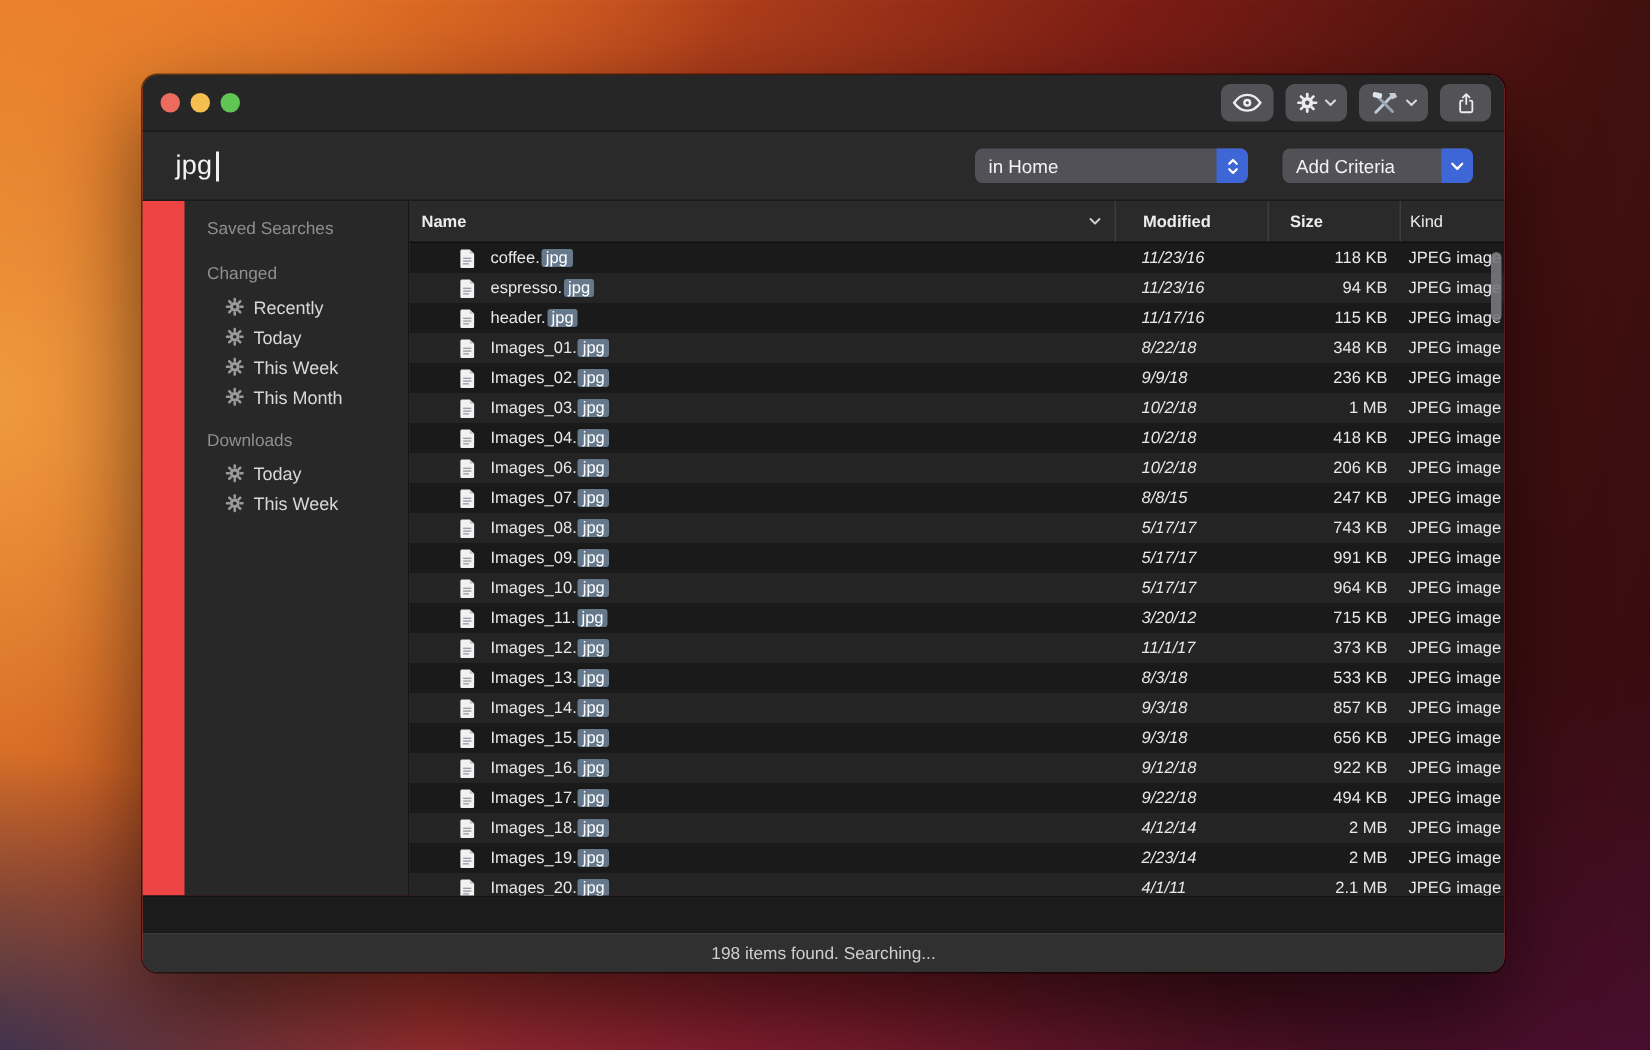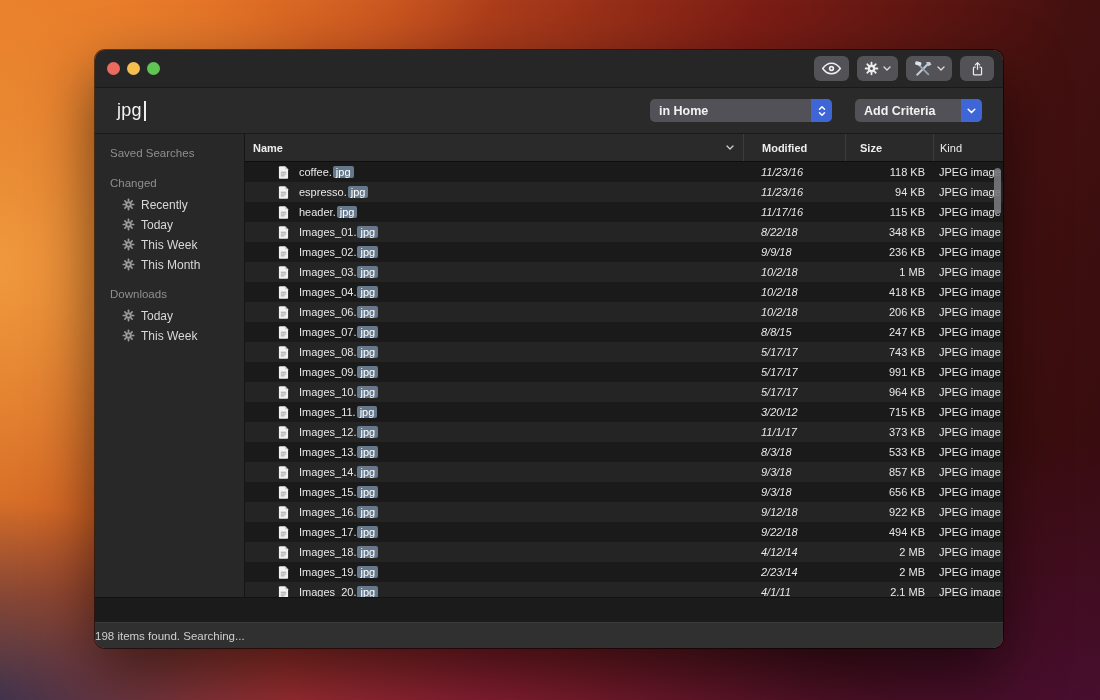"in Home" .popup { font-weight: bold -> none }
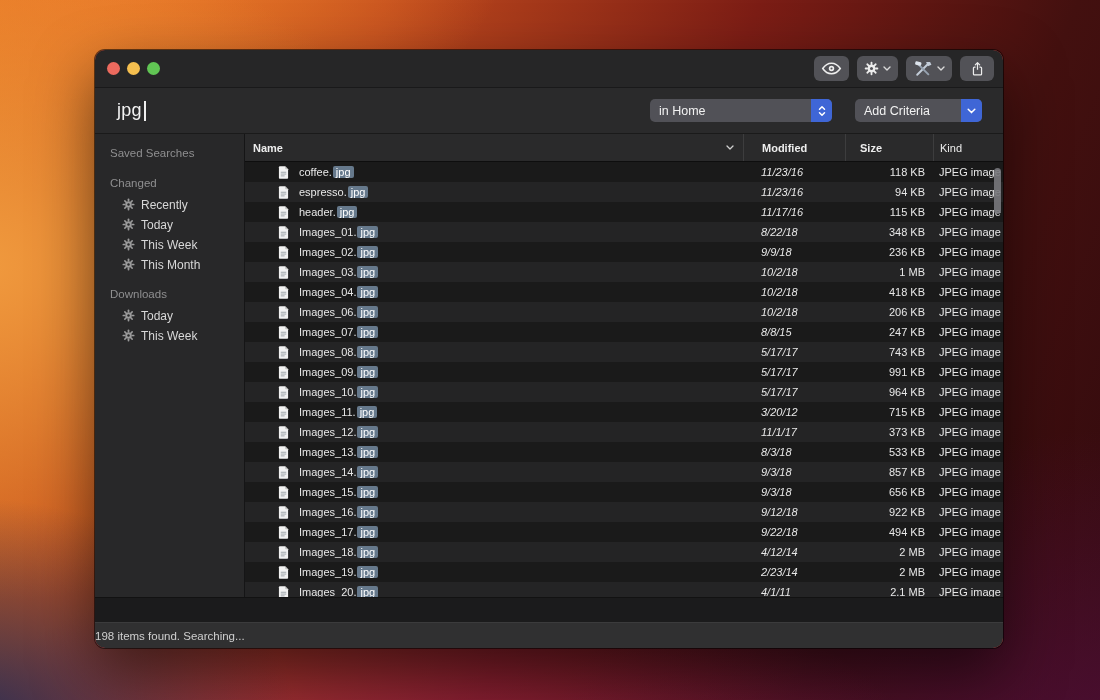"Saved Searches" .content { margin-left: none -> 28px }
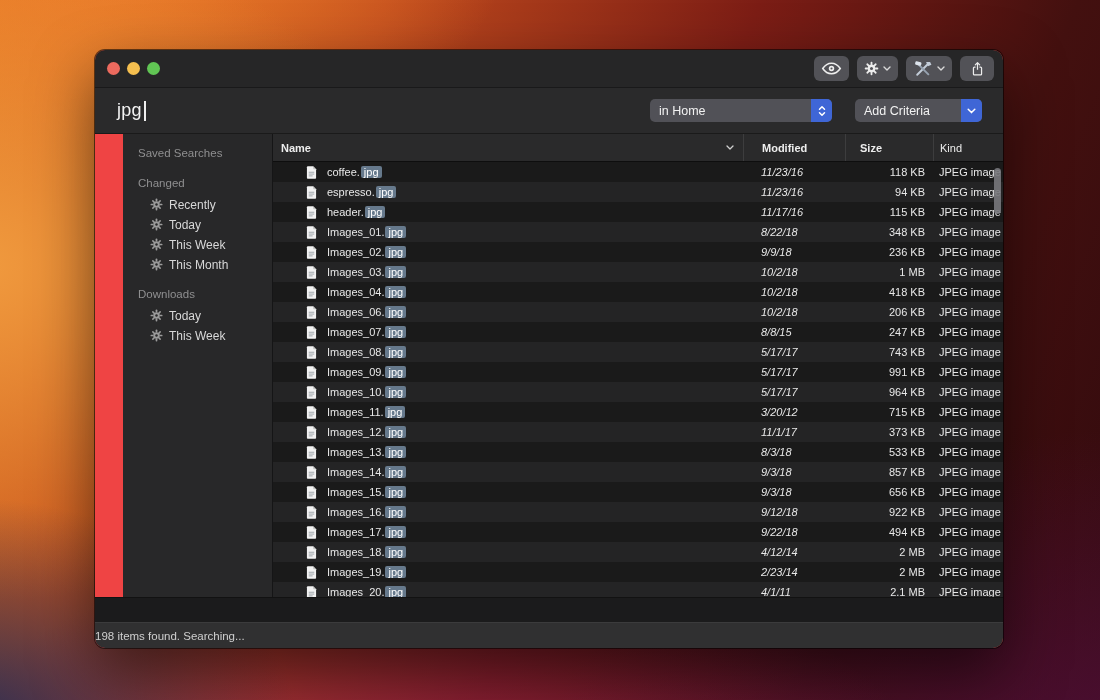"198 items found. Searching..." .statusbar { justify-content: flex-start -> center }
